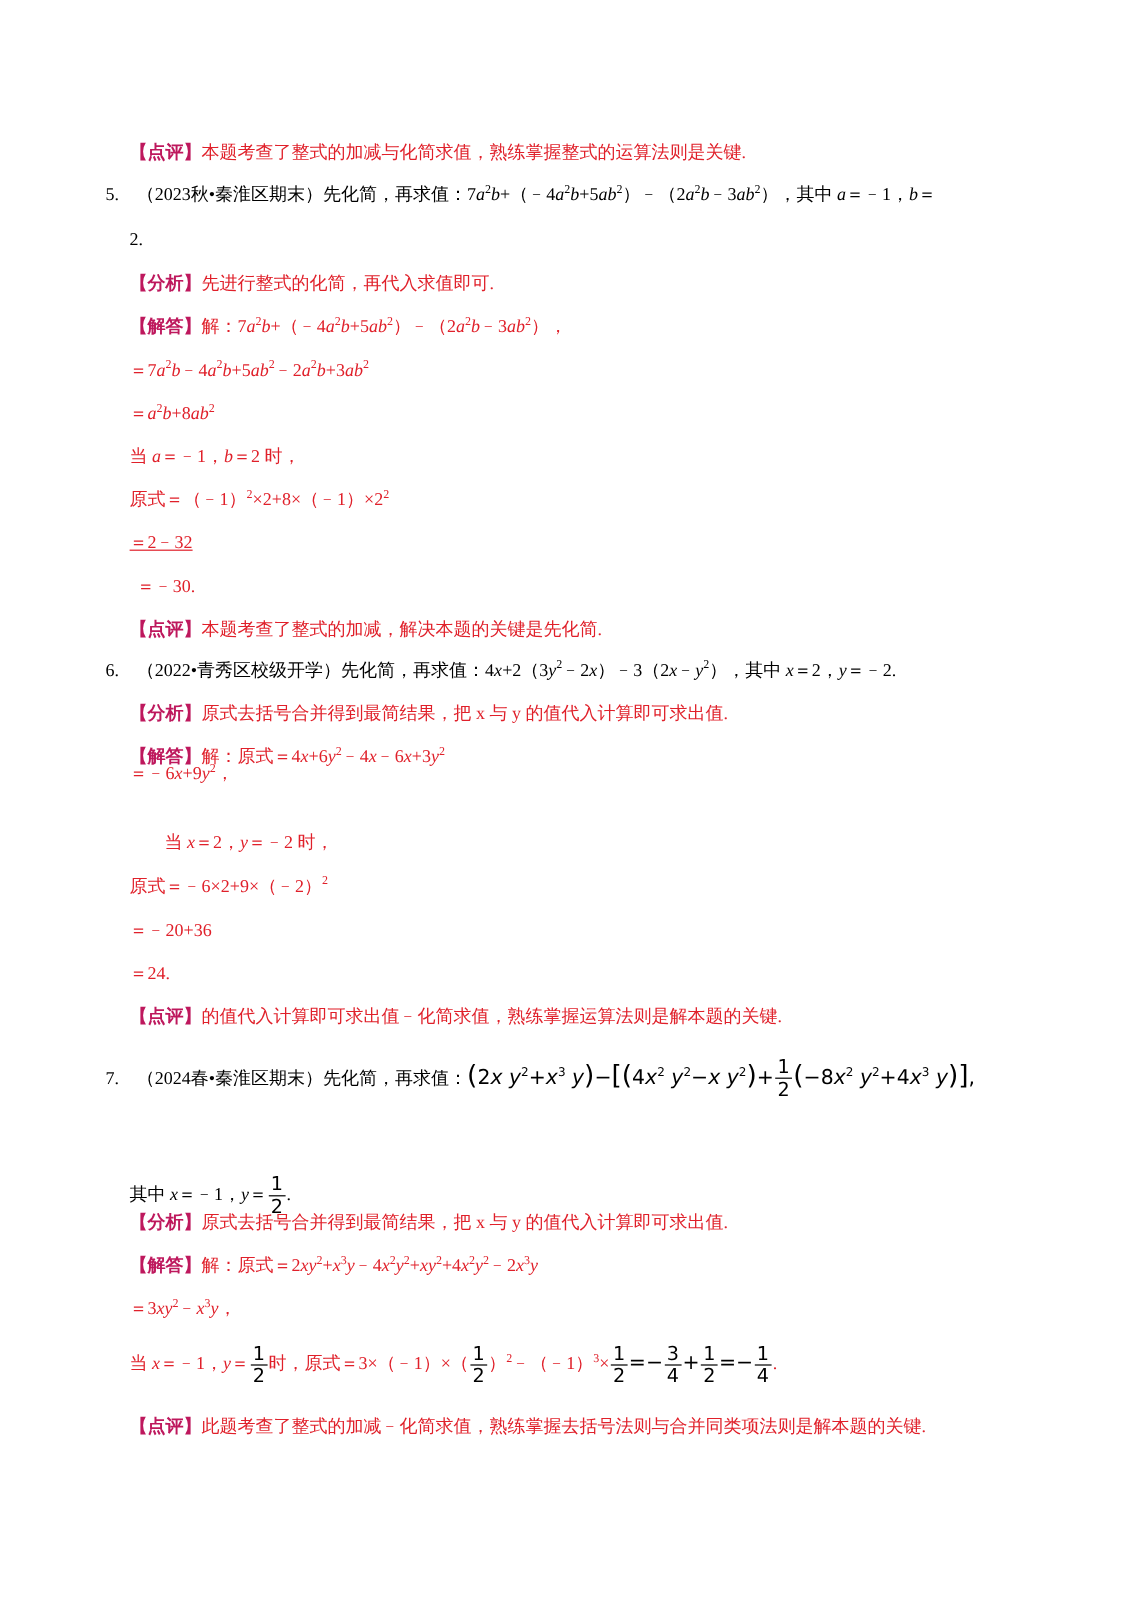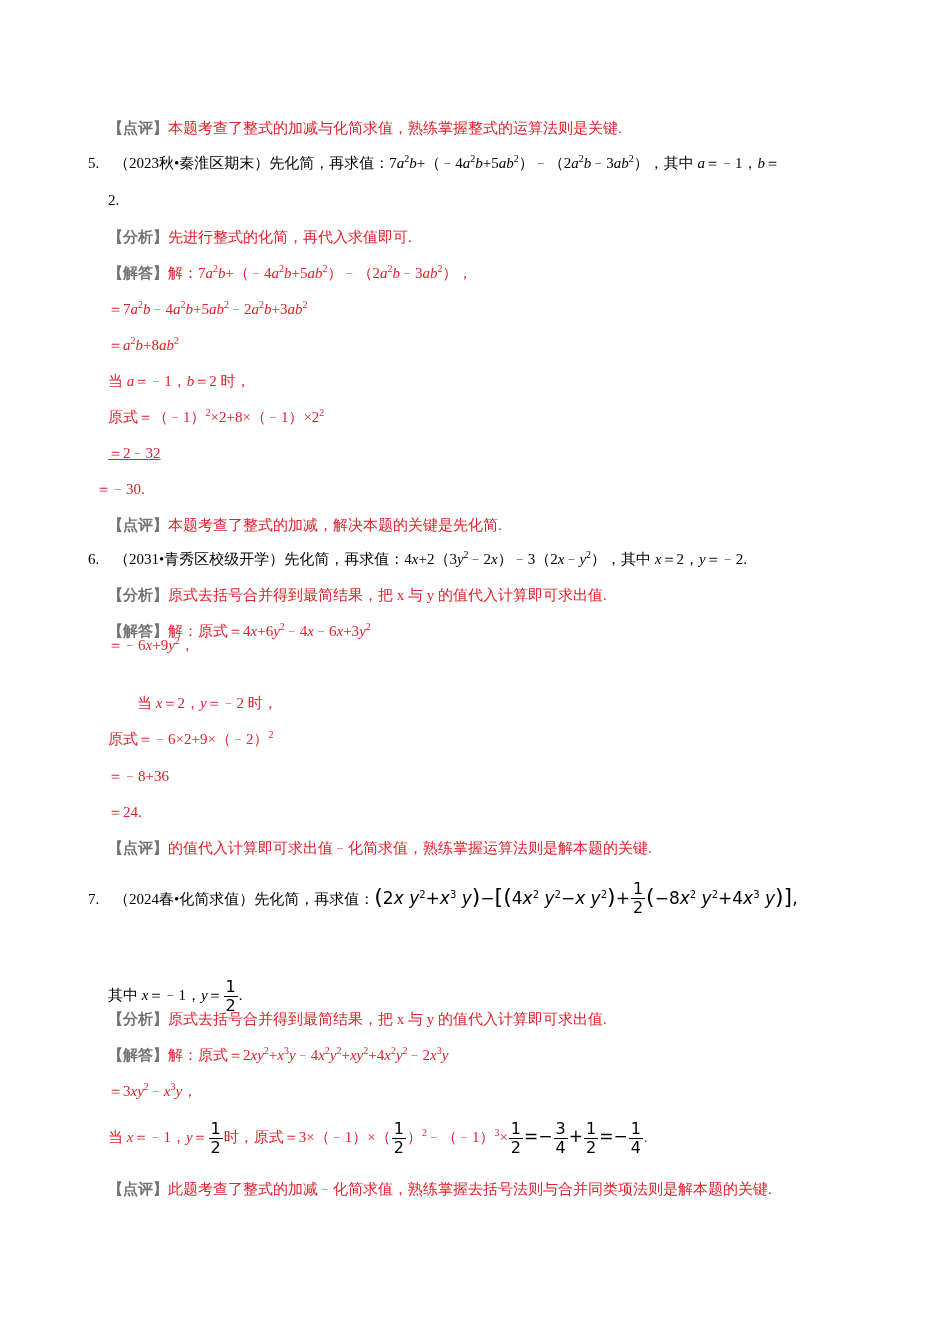"【点评】" .tag { color: #737373 -> #be185d }
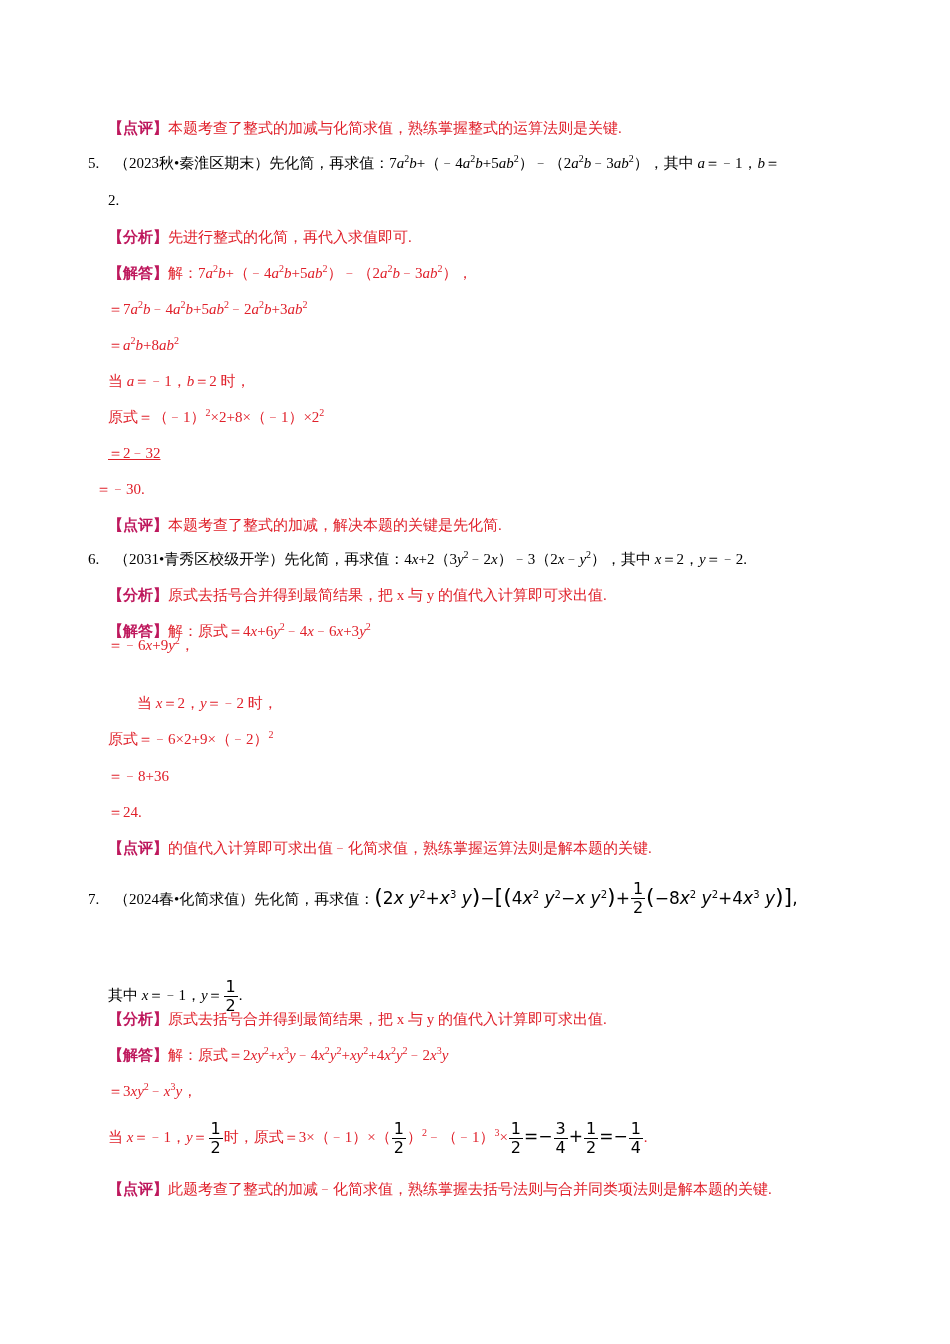"＝﹣30." div.line { left: 96px -> 114px }
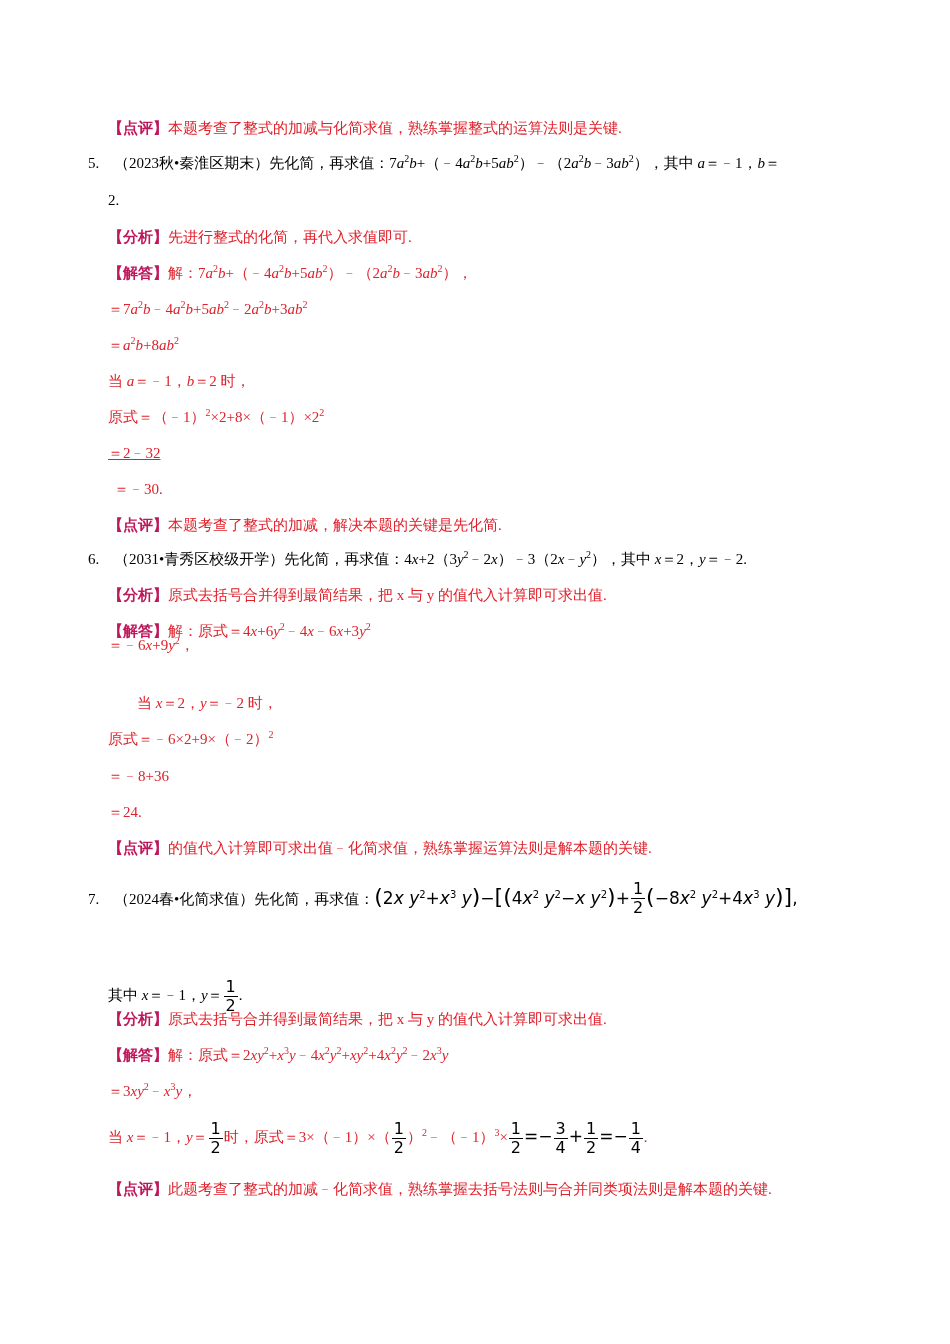"（2031•青秀区校级开学）先化简，再求值：" span { text: 2031 -> 2022 }
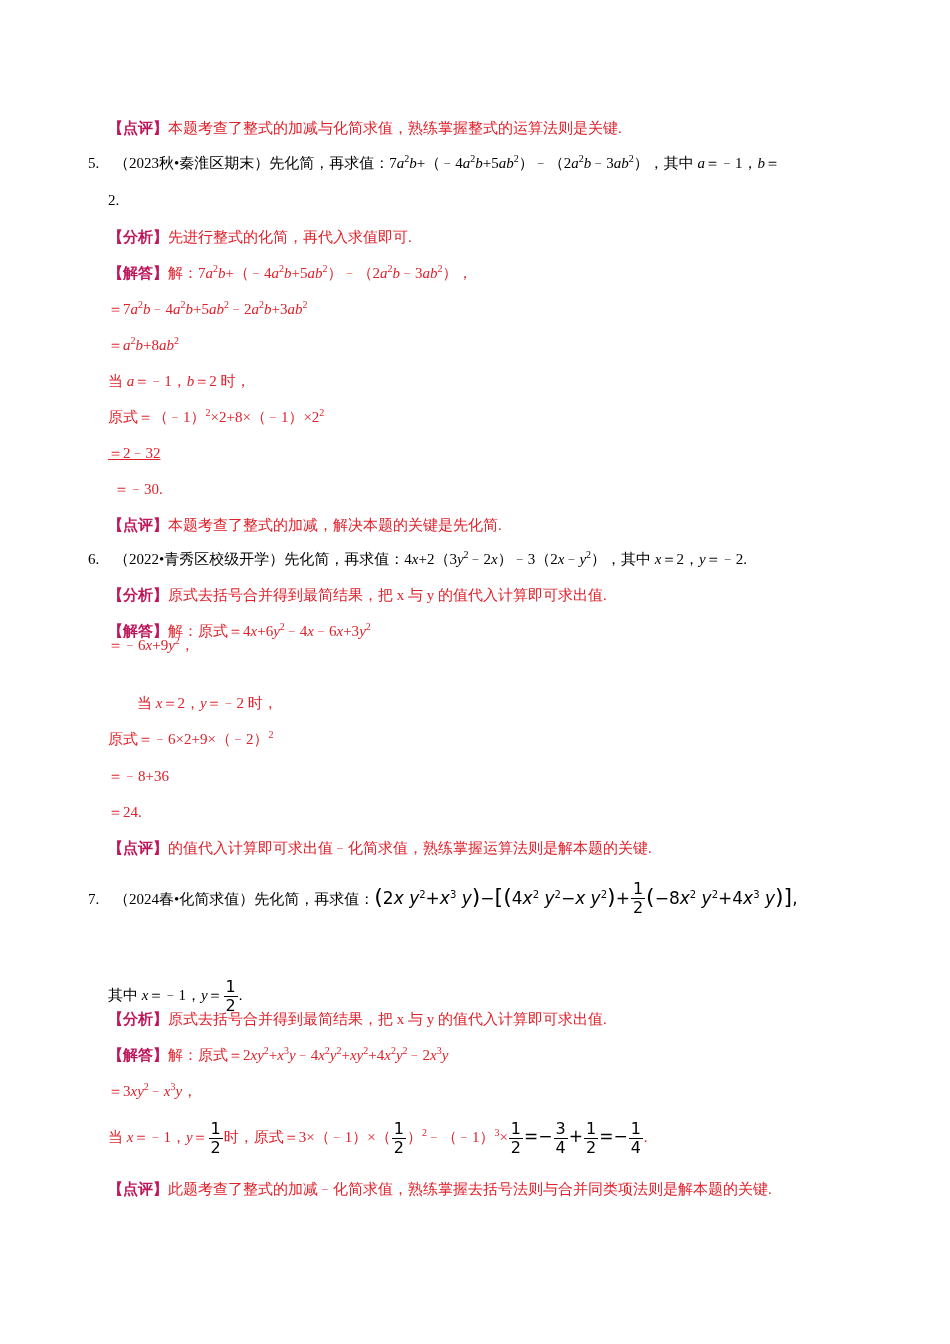"＝﹣8+36" div.line { text: 8+36 -> 20+36 }
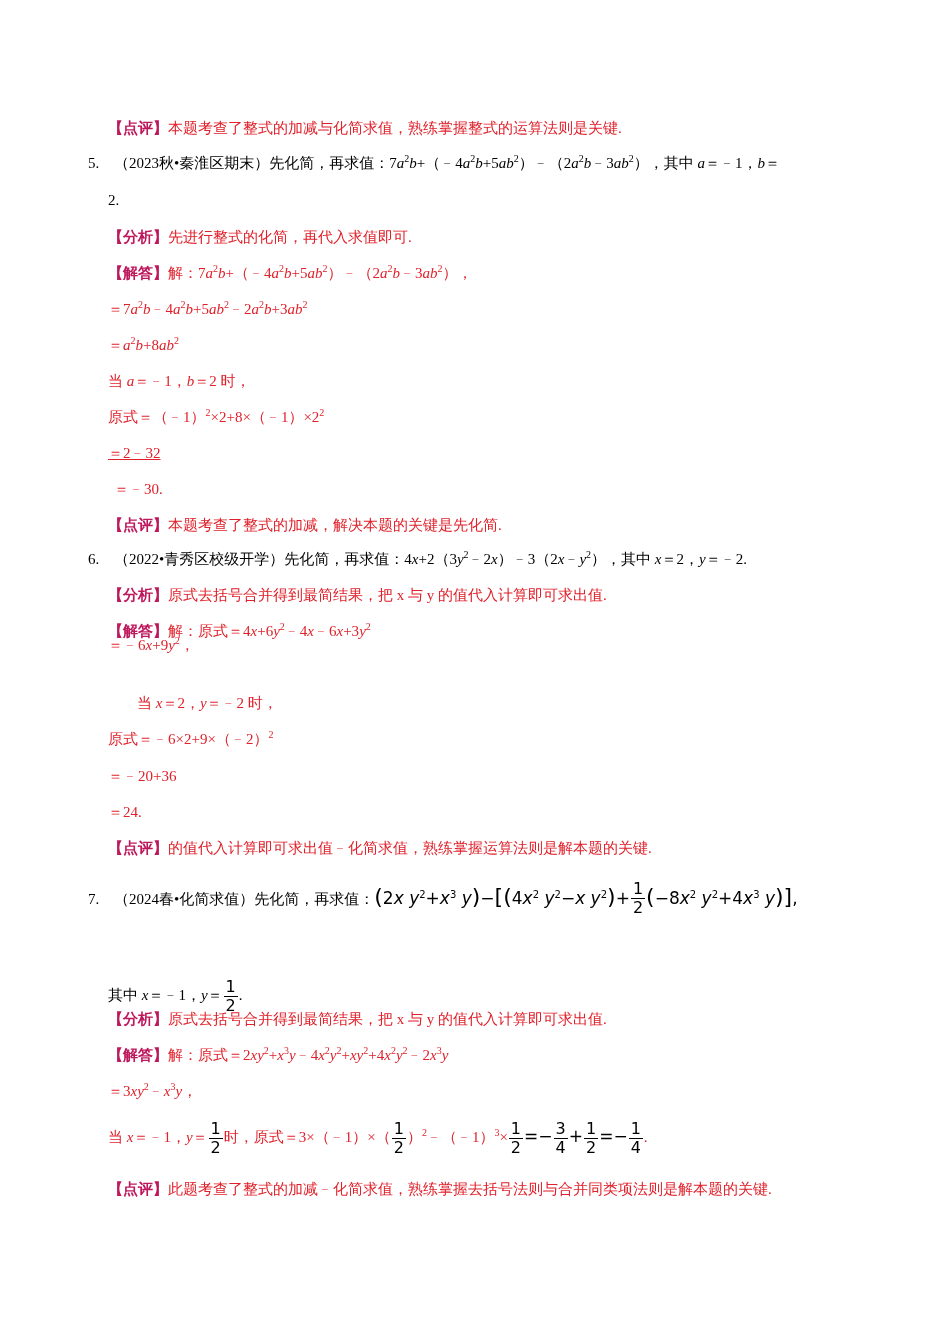"（2024春•化简求值）先化简，再求值：" span { text: 化简求值 -> 秦淮区期末 }
